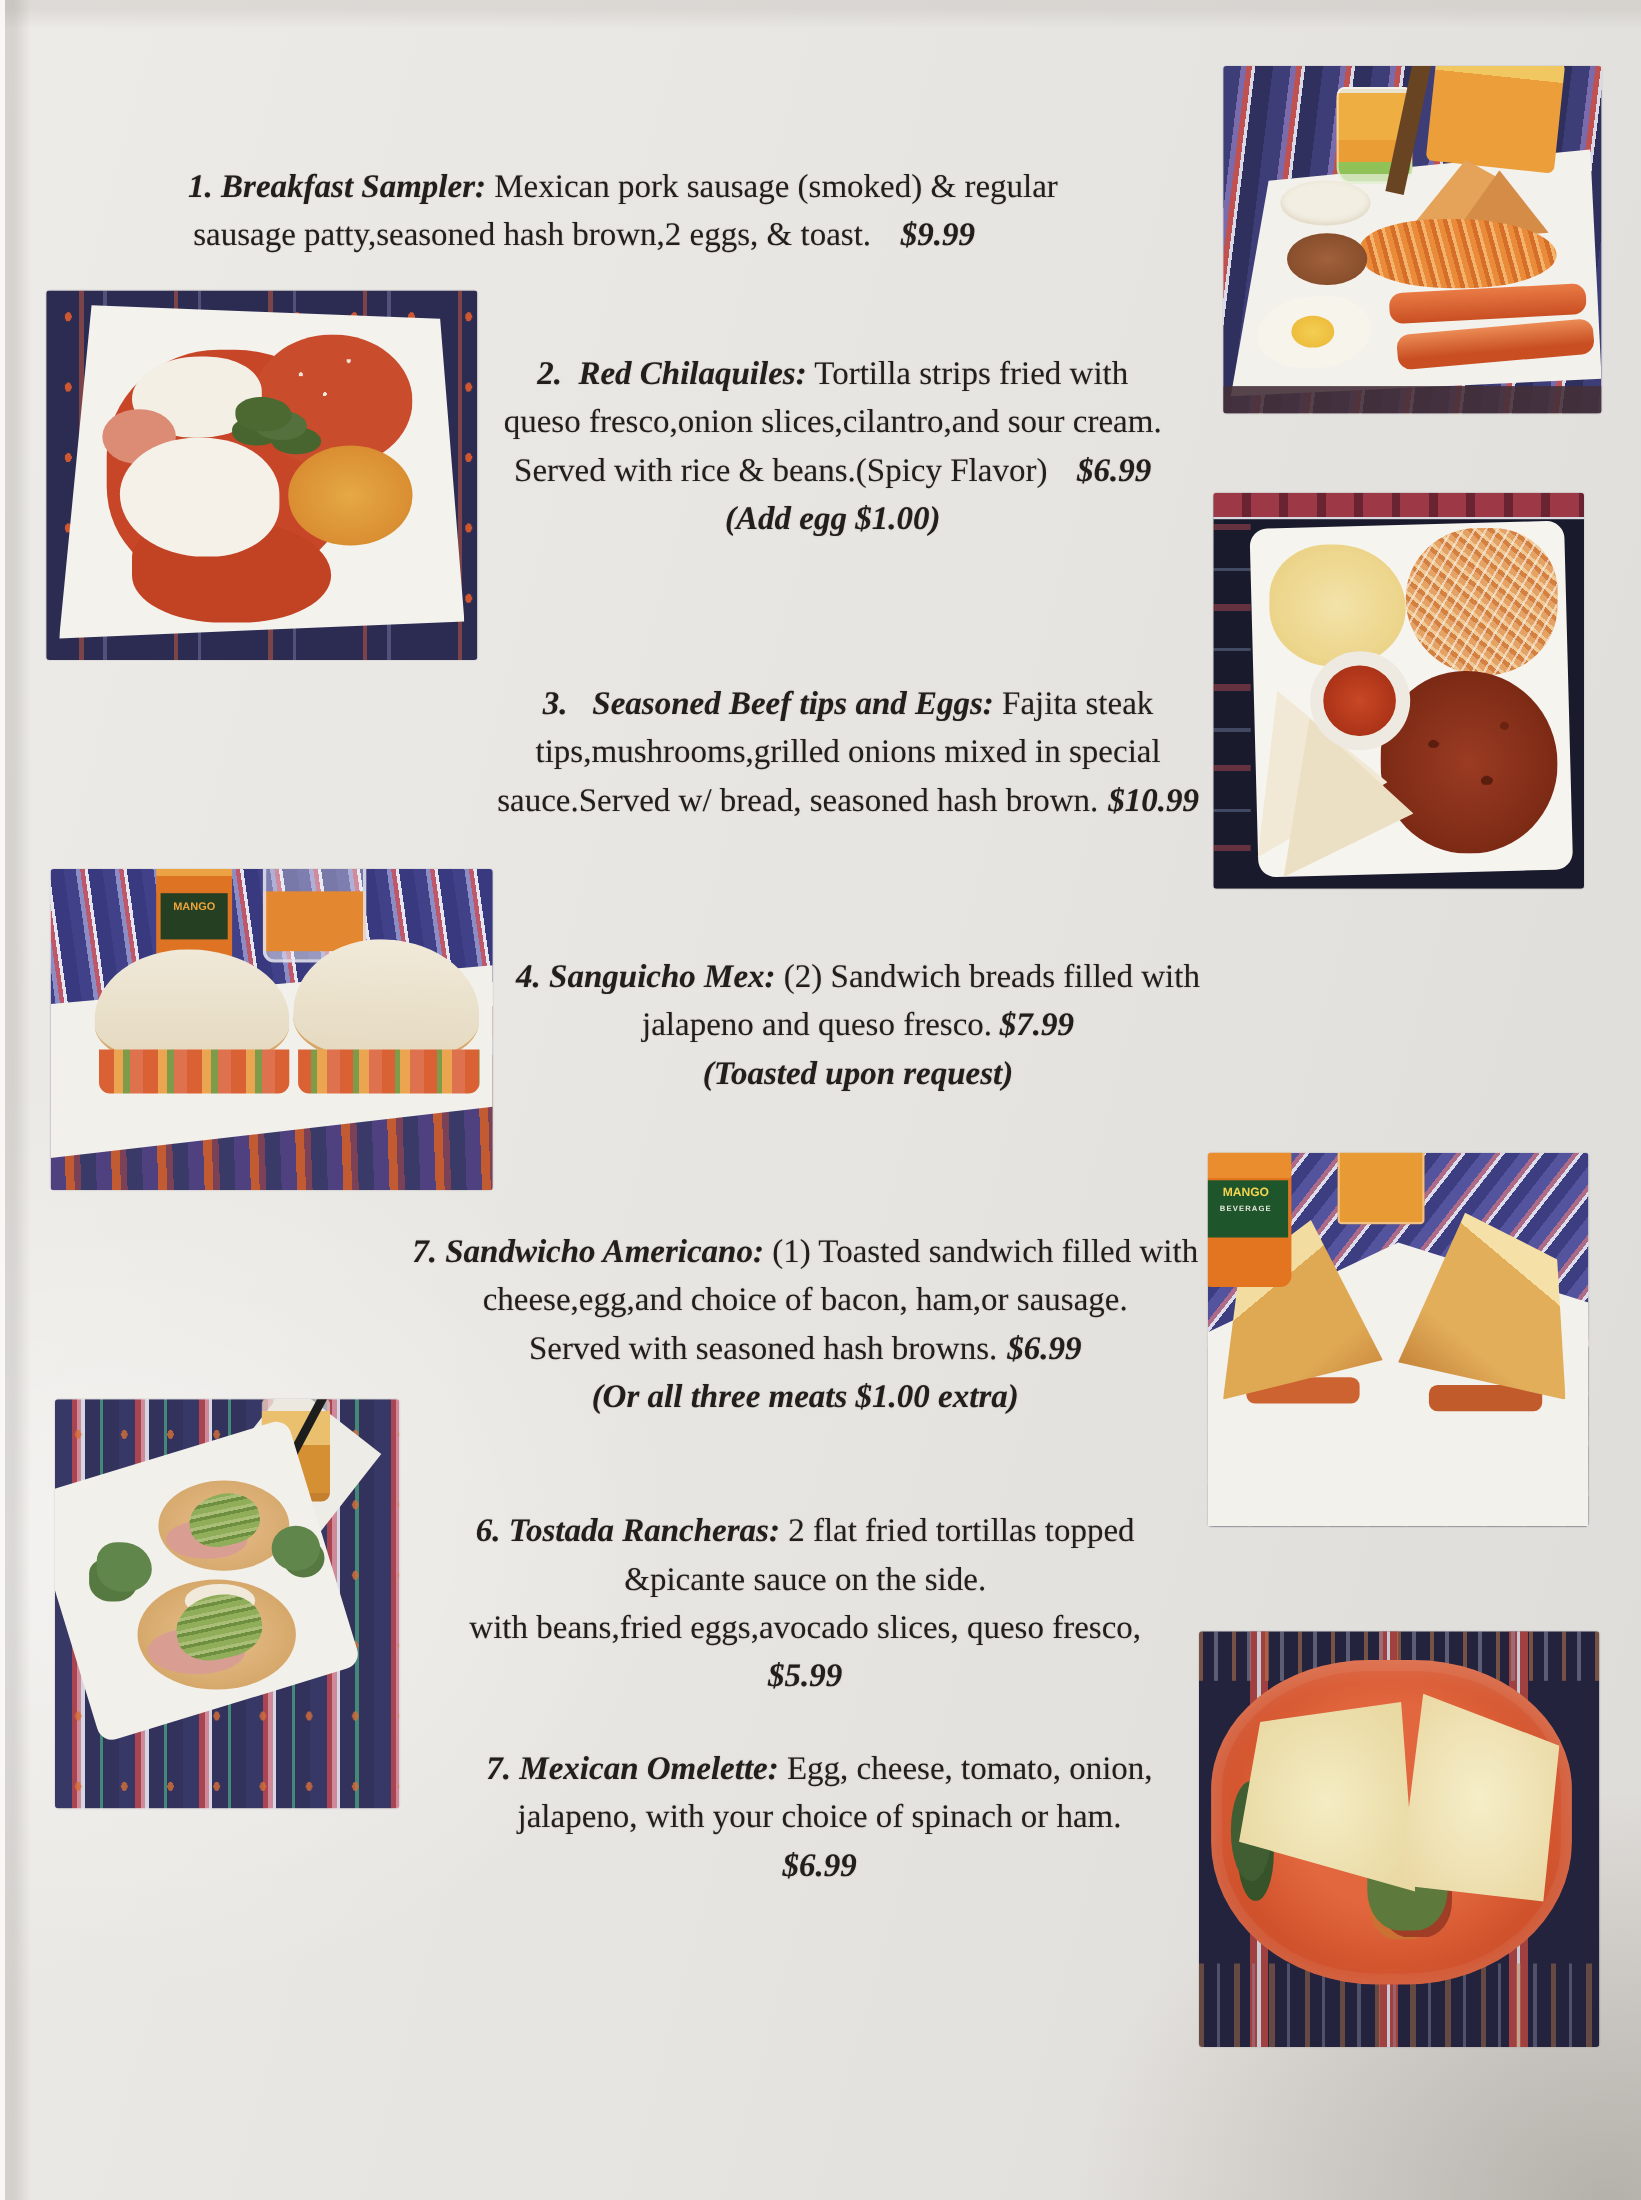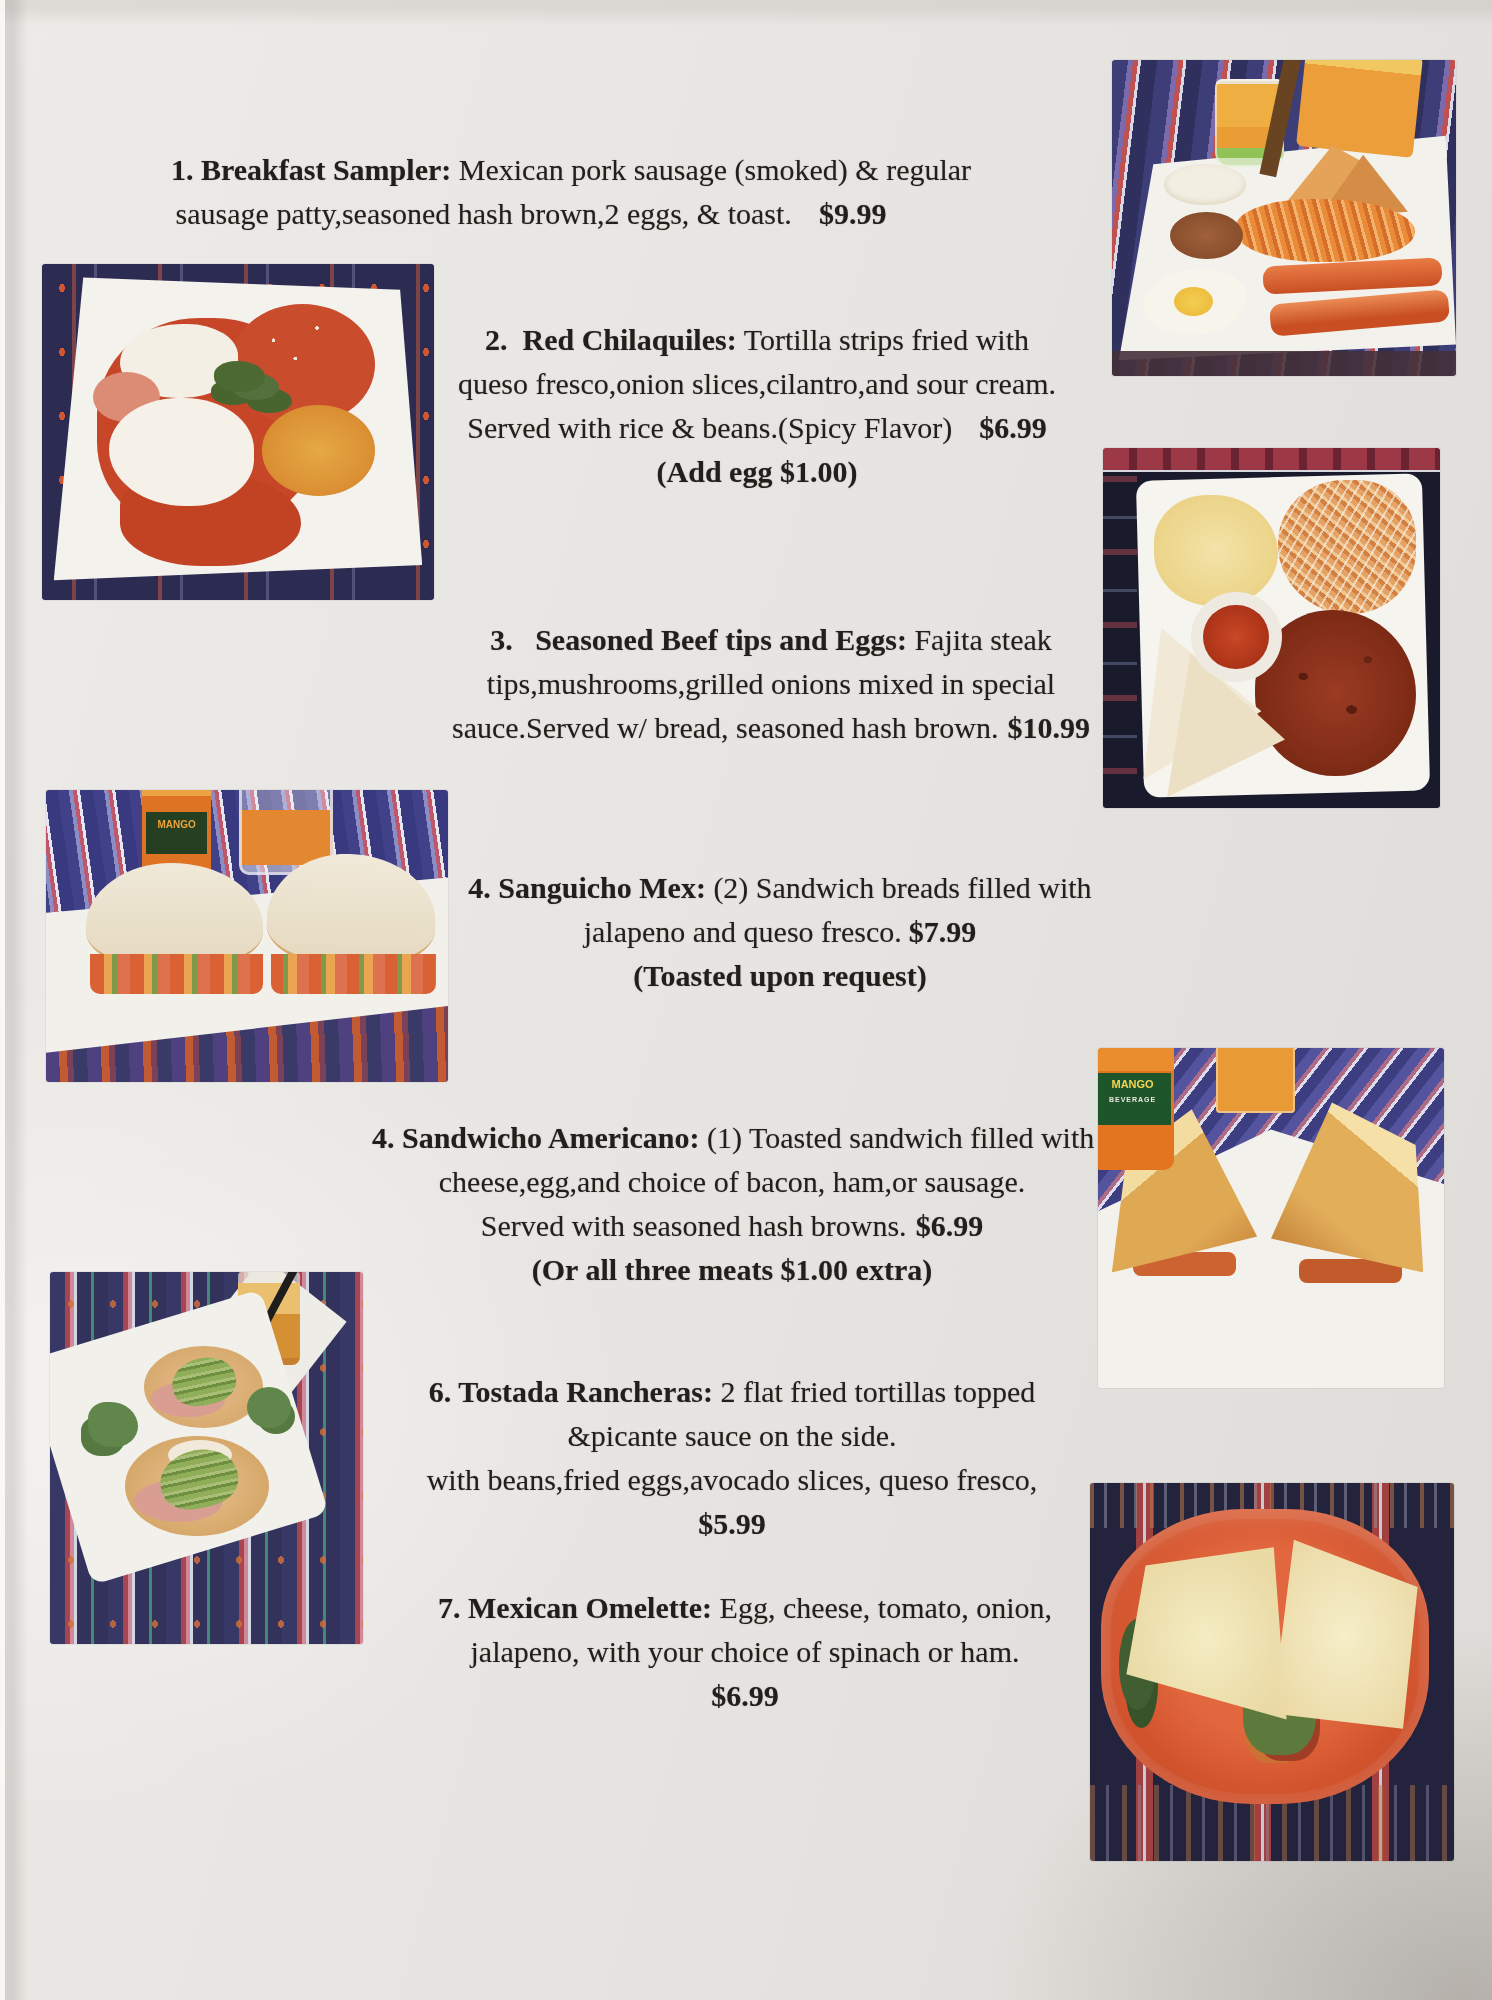"1. Breakfast Sampler:" .b { font-style: none -> italic }
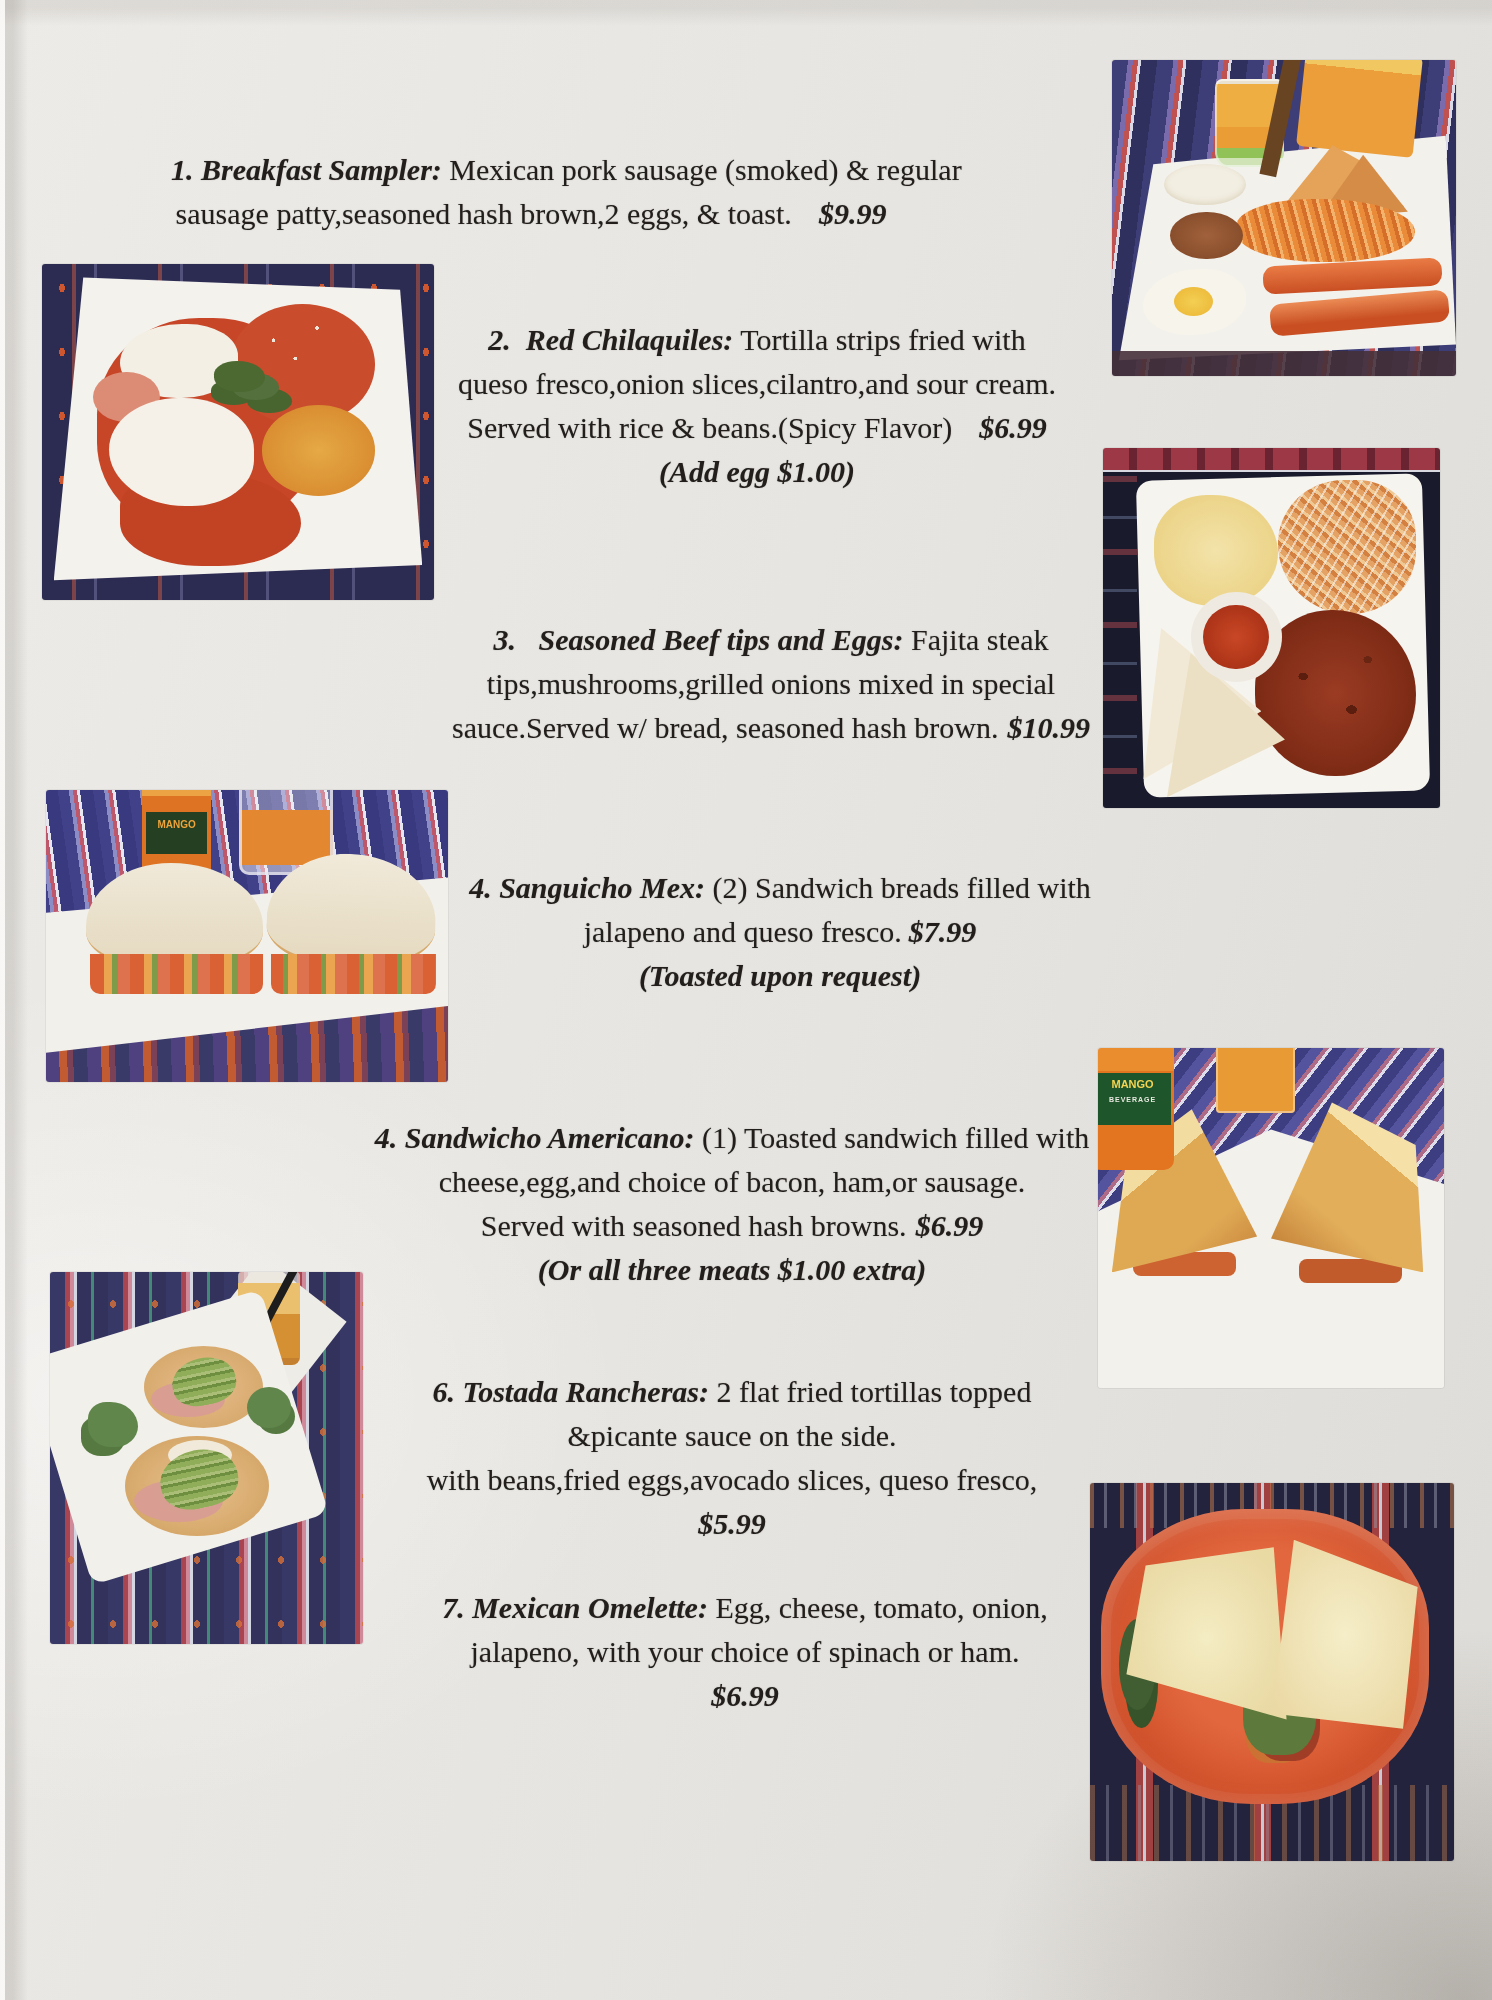"4. Sandwicho Americano:" span.b { text: 4 -> 7 }
